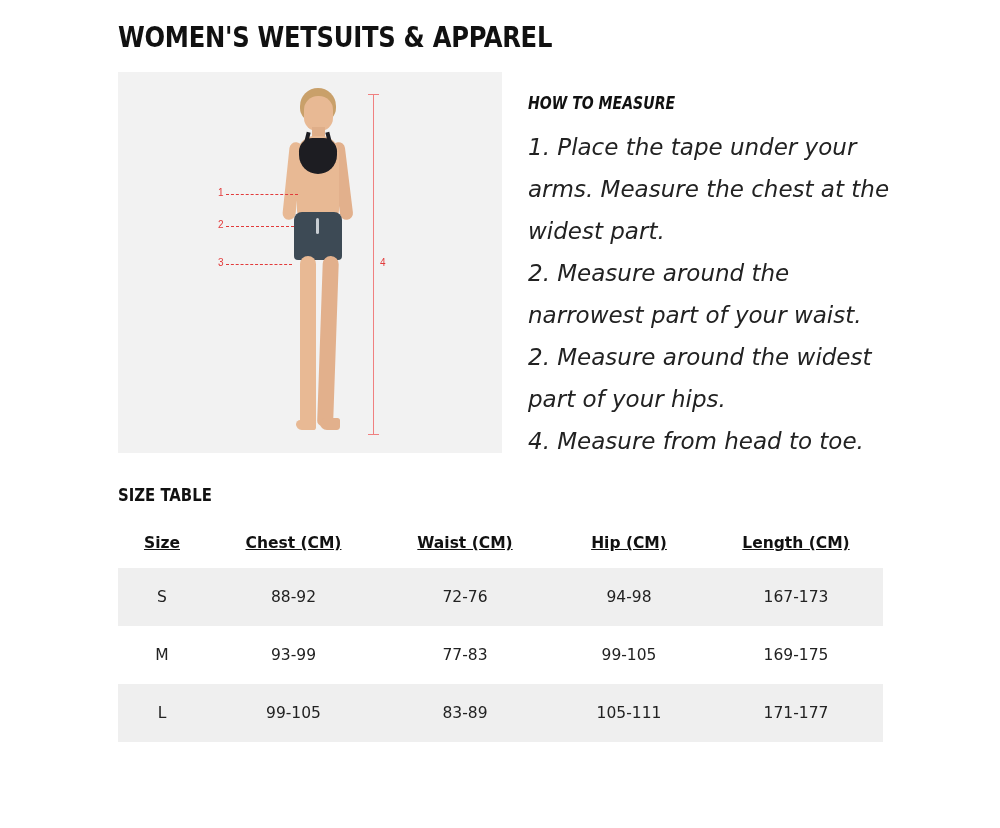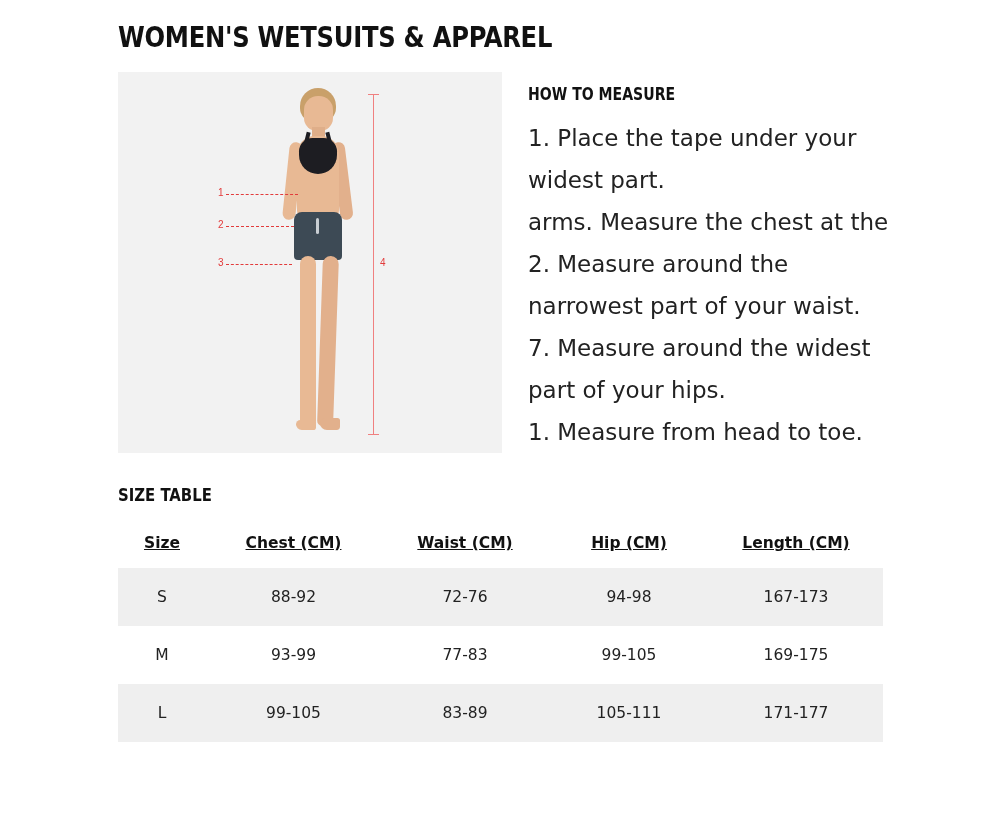"HOW TO MEASURE" .howto { font-style: none -> italic; top: 84px -> 93px }
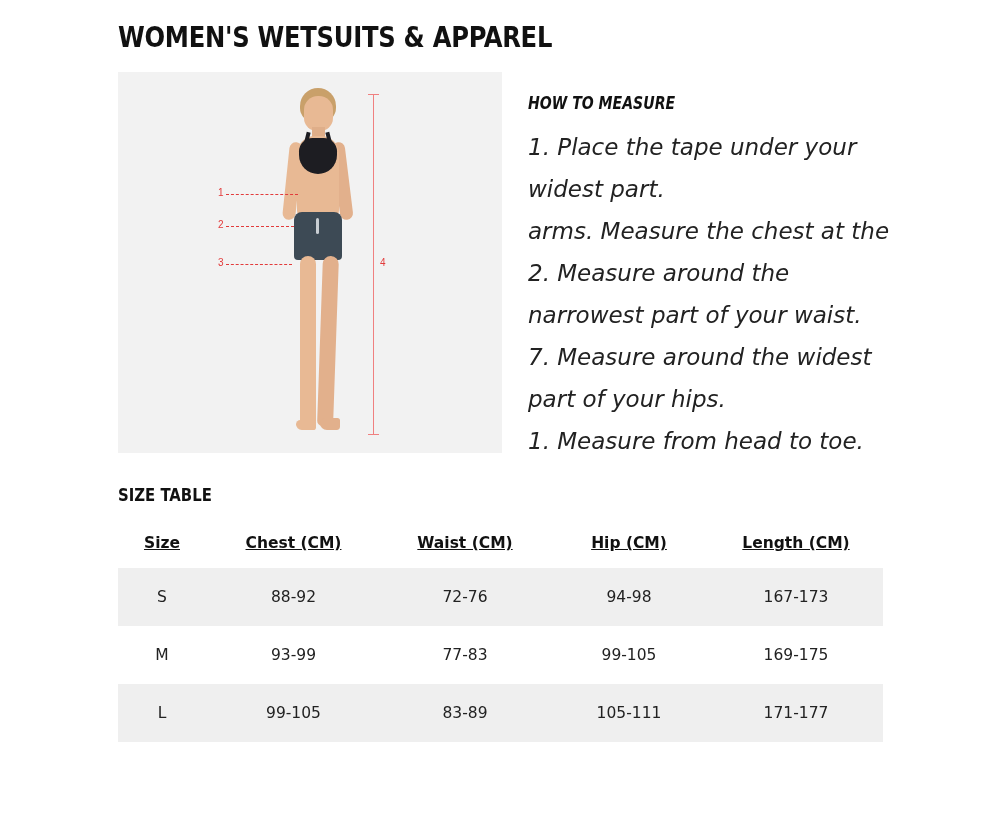"widest part." p { order: before "arms. Measure the chest at" -> after "arms. Measure the chest at" }
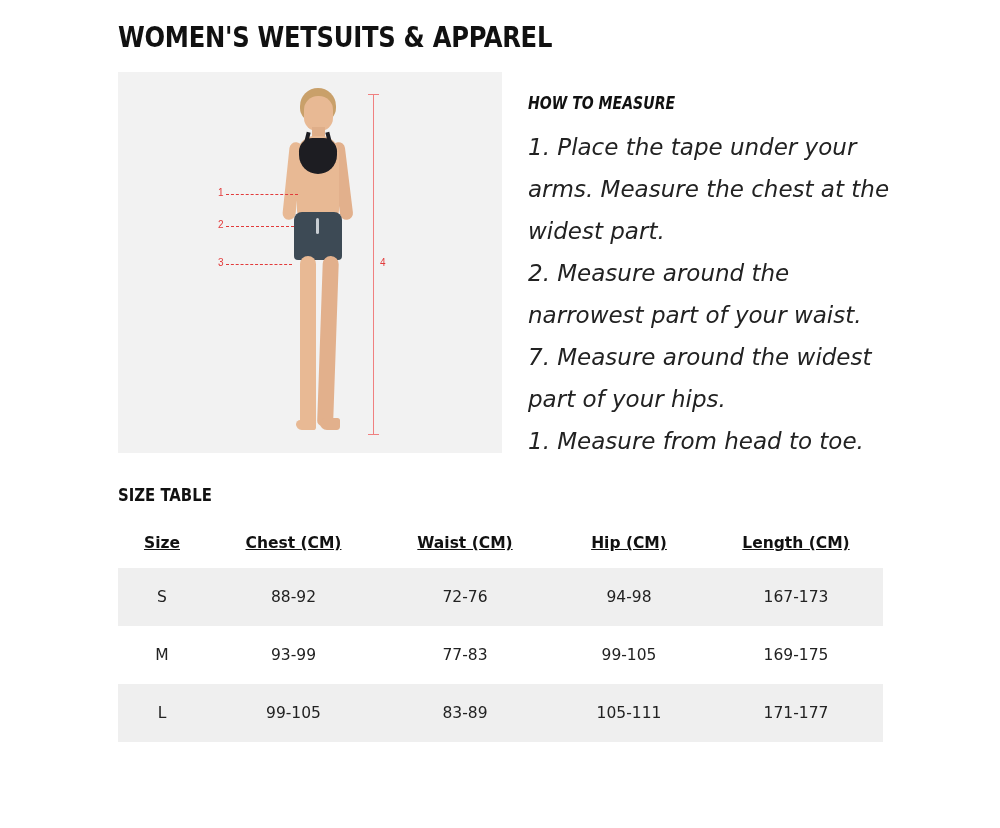"7. Measure around the widest" p { text: 7 -> 2 }
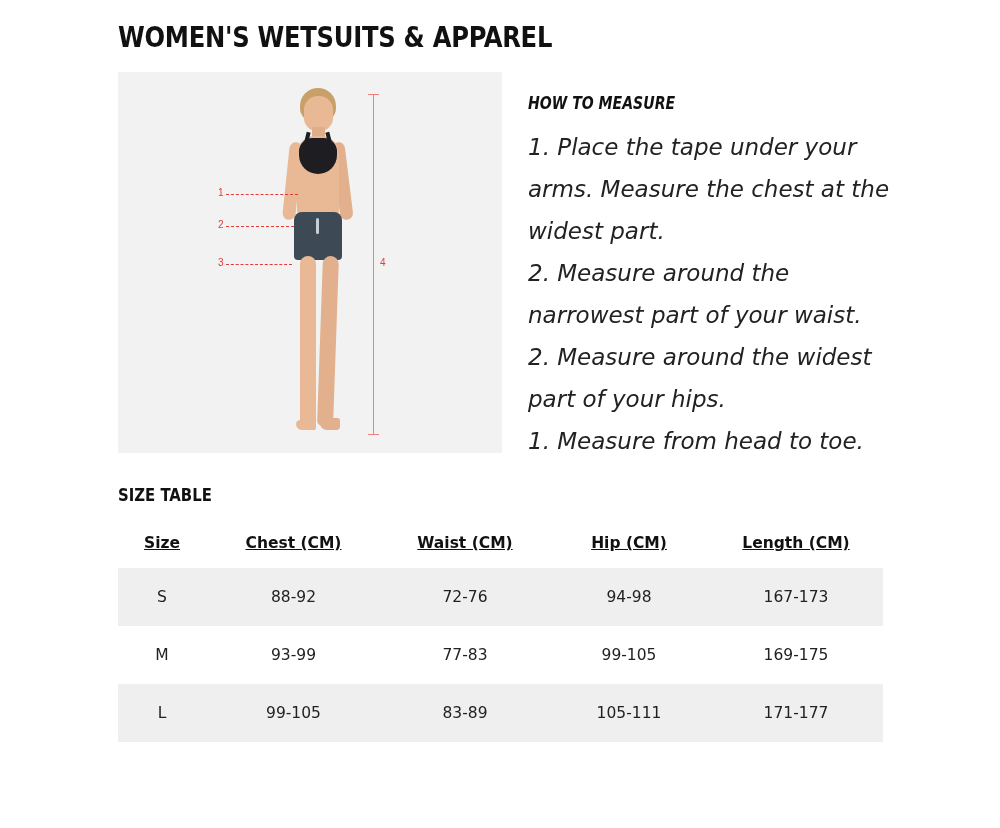"1. Measure from head to" p { text: 1 -> 4 }
